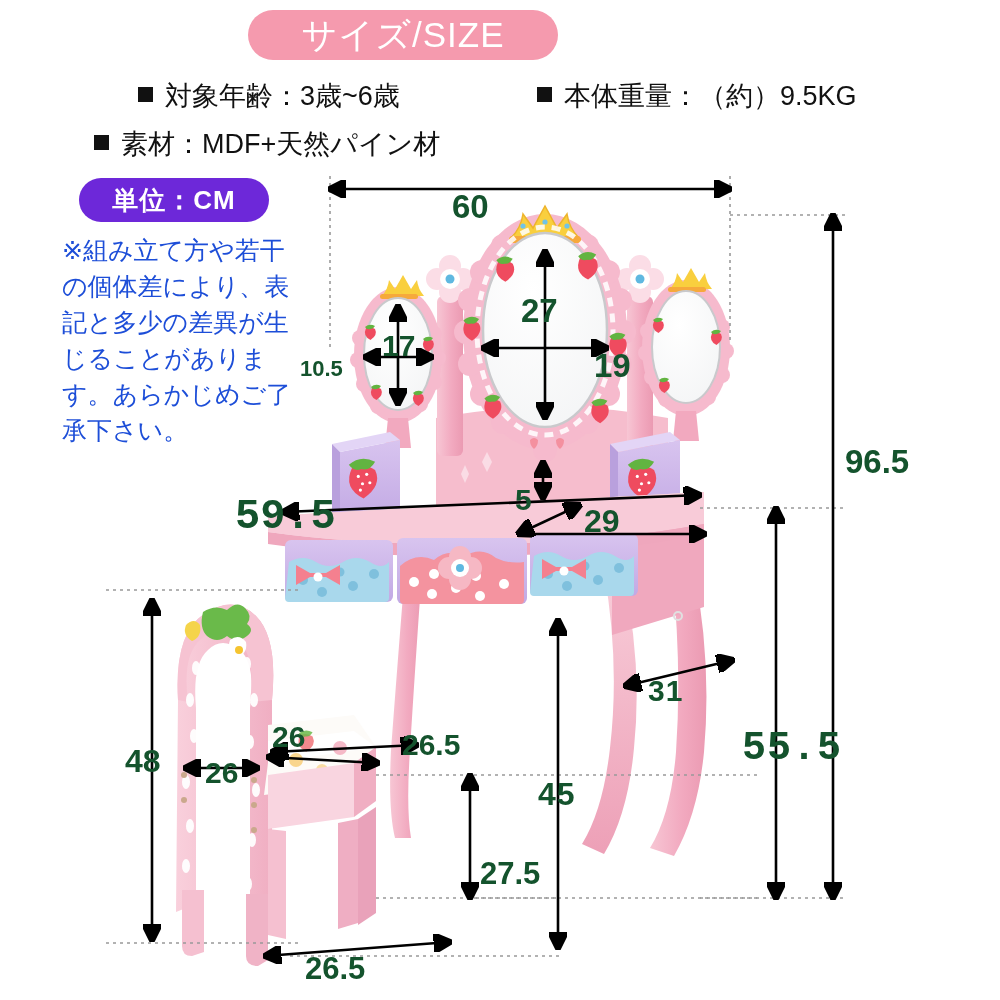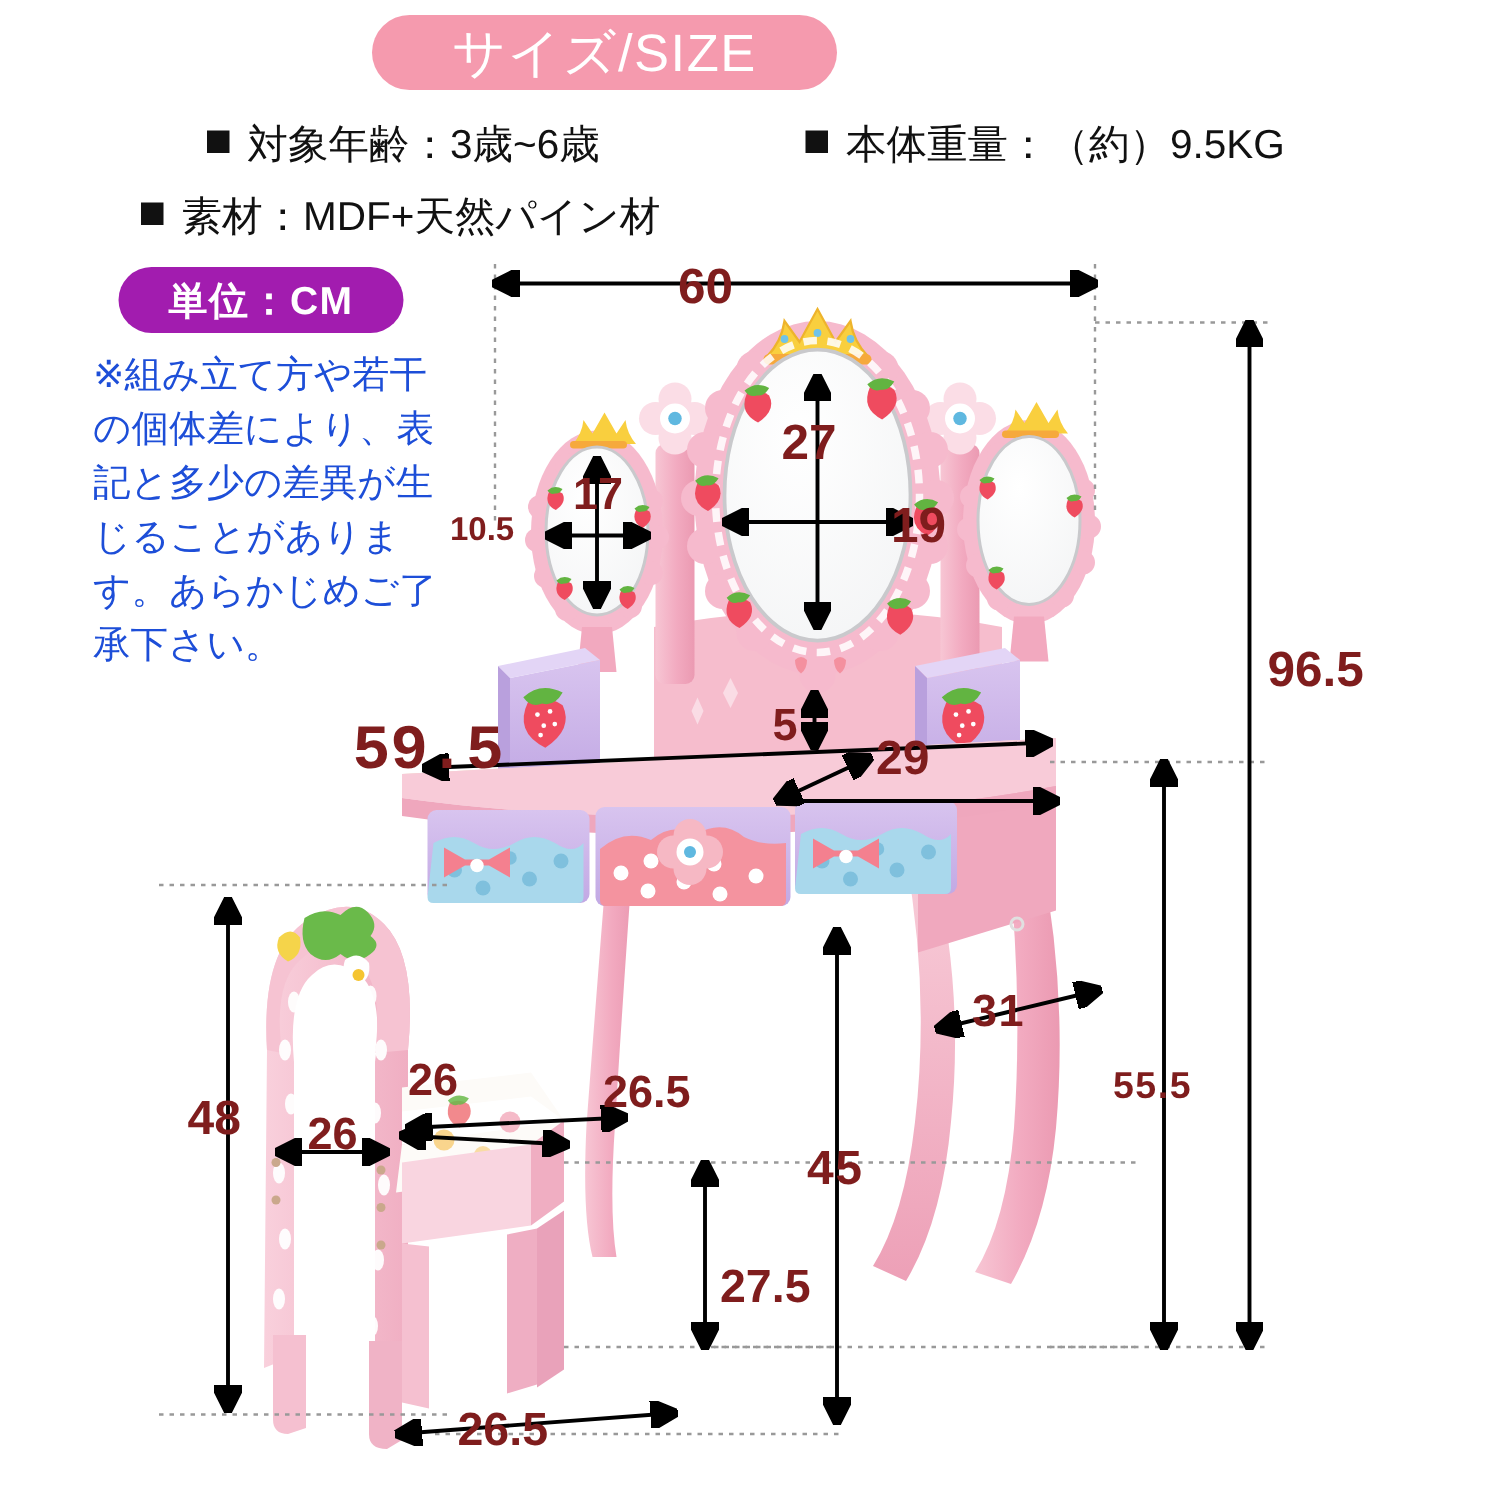"単位：CM" div.unit-pill { background: #a21caf -> #6d28d9 }
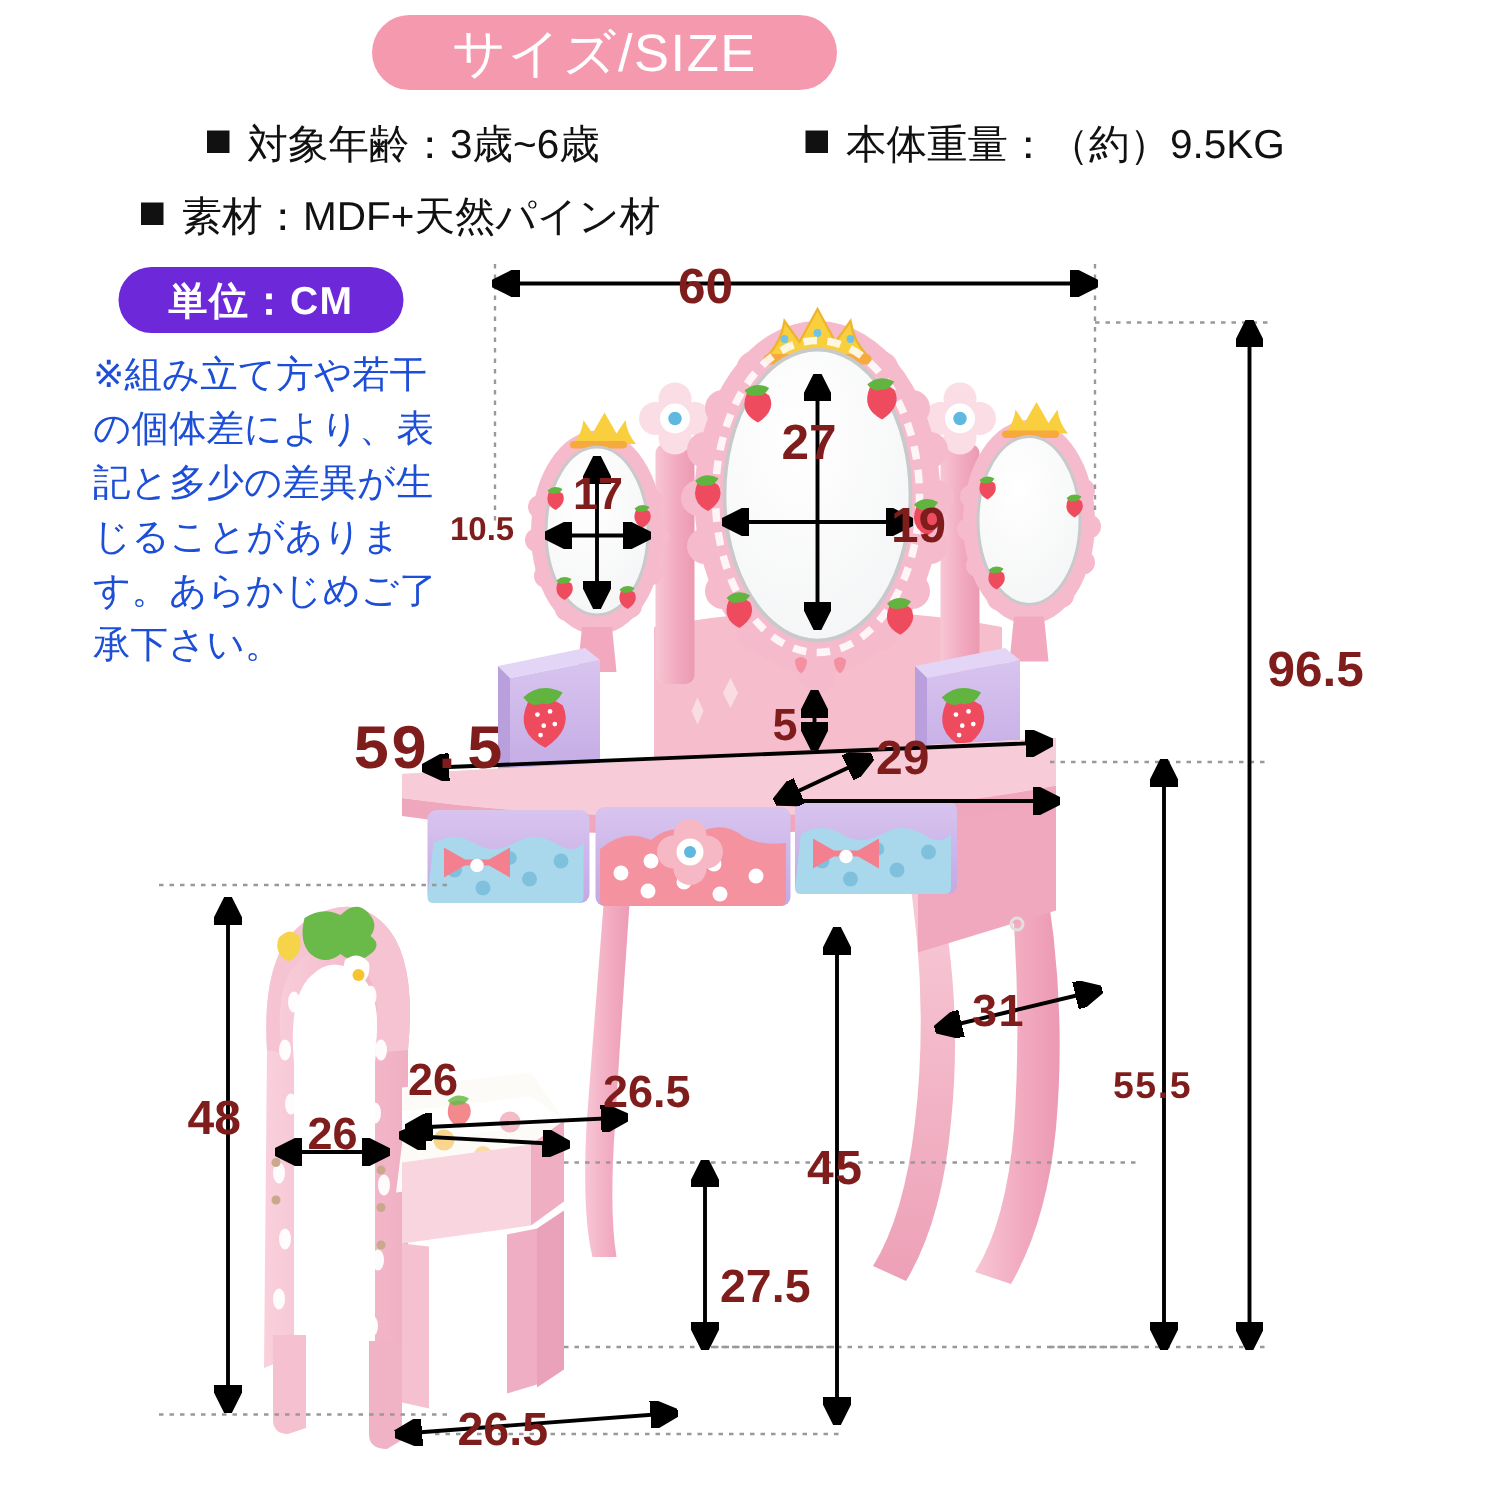"60" .dim { color: #7f1d1d -> #14532d; margin-top: none -> 16px }
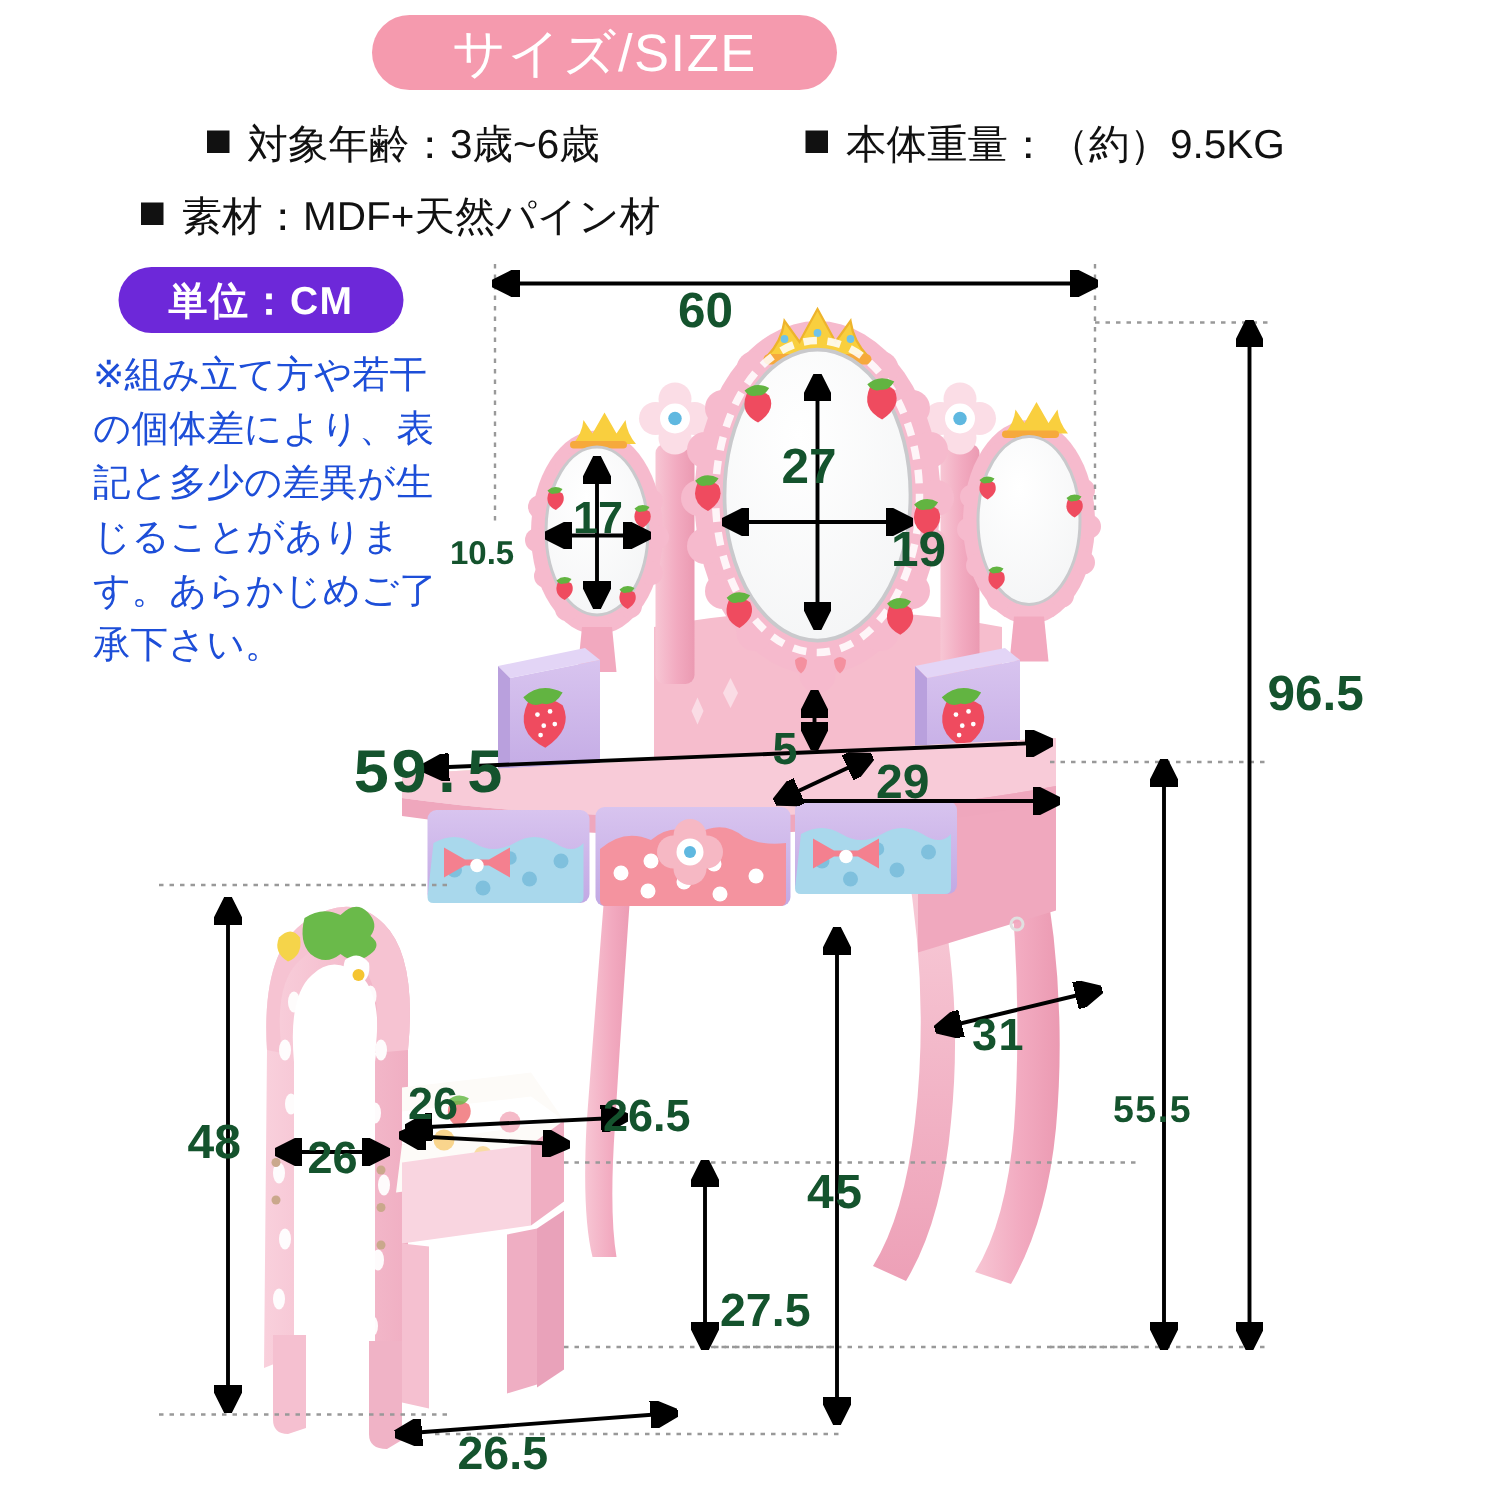"55.5" div.dim { font-family: none -> Liberation Mono, monospace; font-size: 25px -> 40px }
